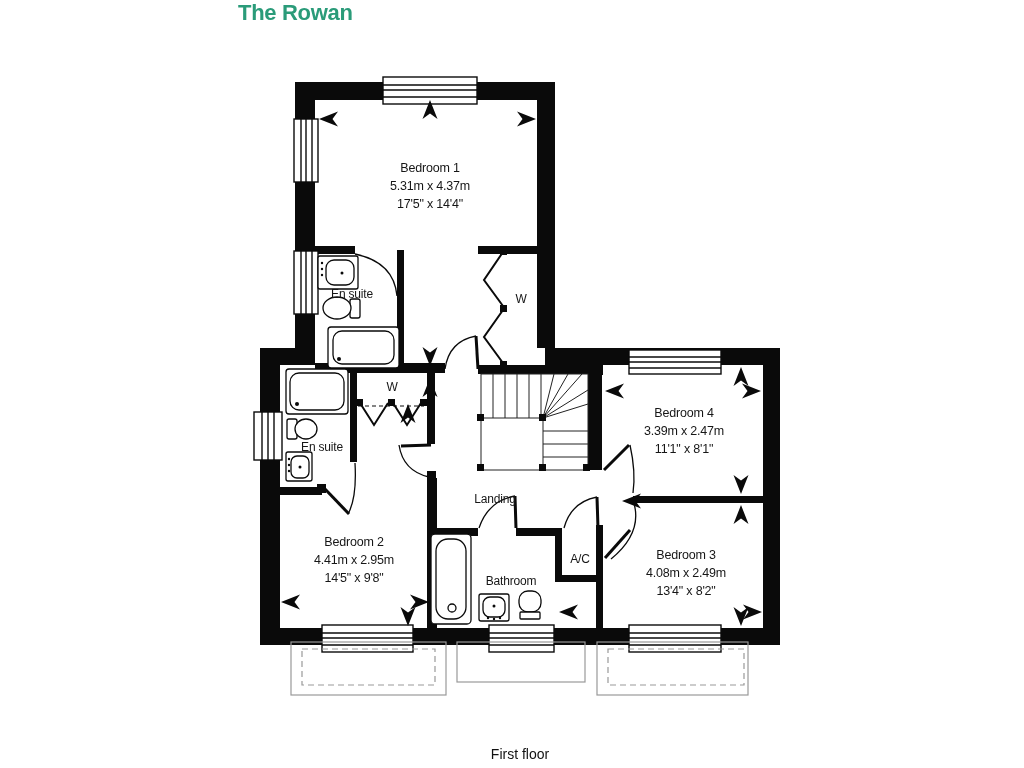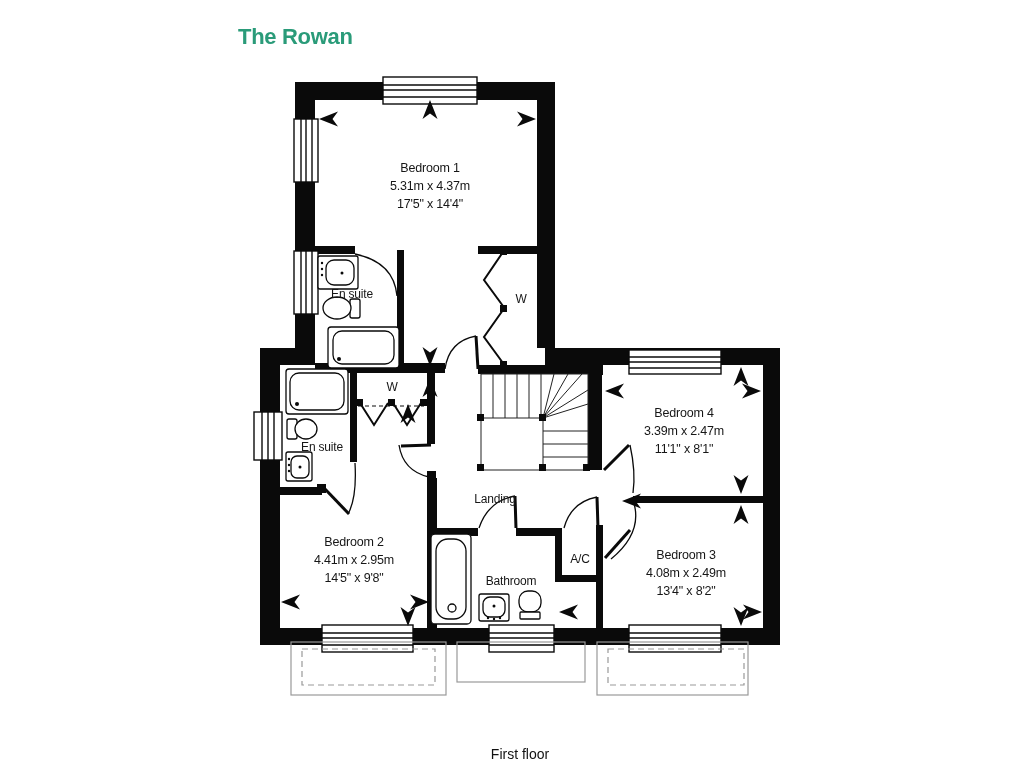"The Rowan" div.page-title { margin-top: 24px -> none }
